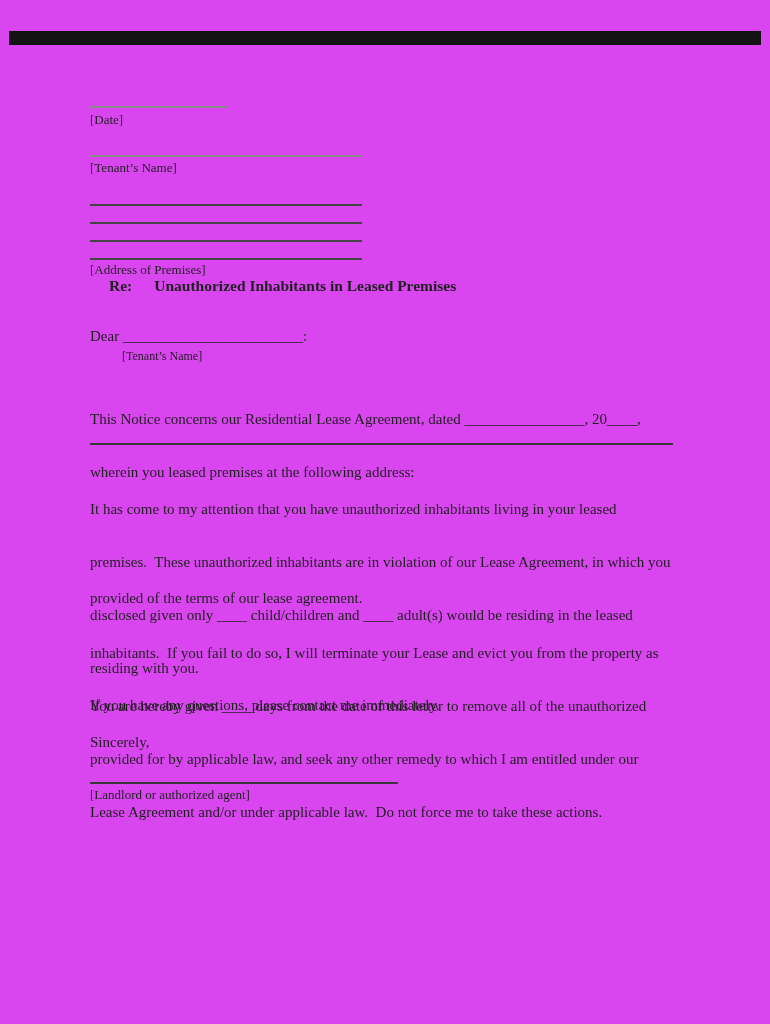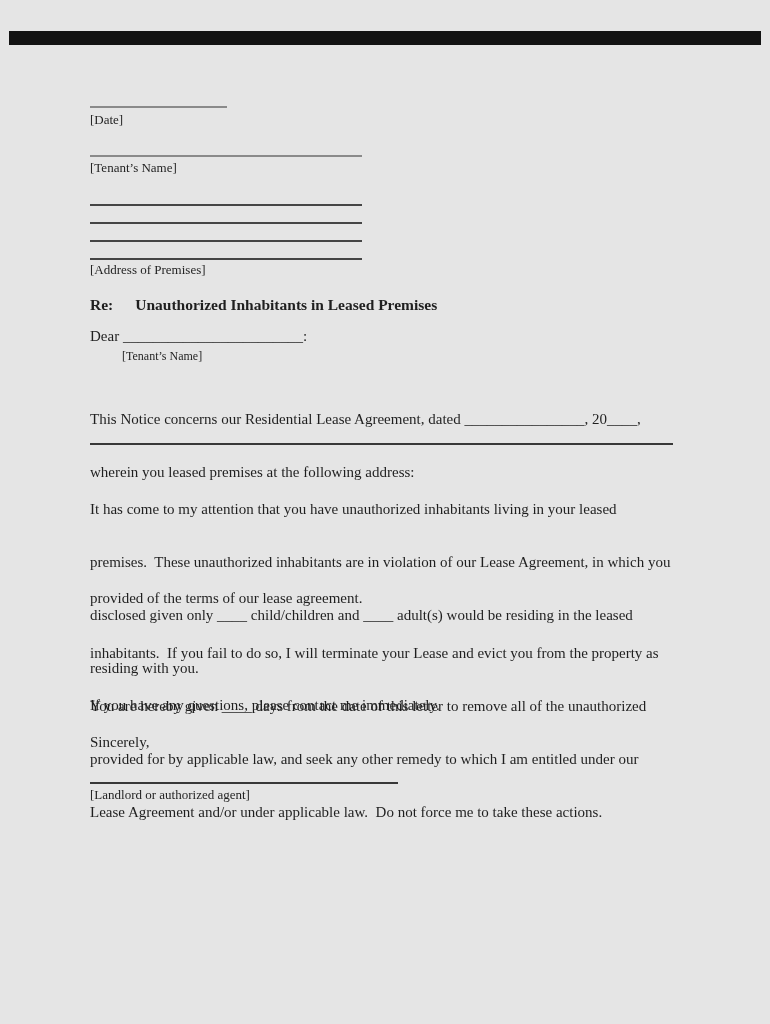"[Date]" .page { background: #e5e5e5 -> #d946ef }
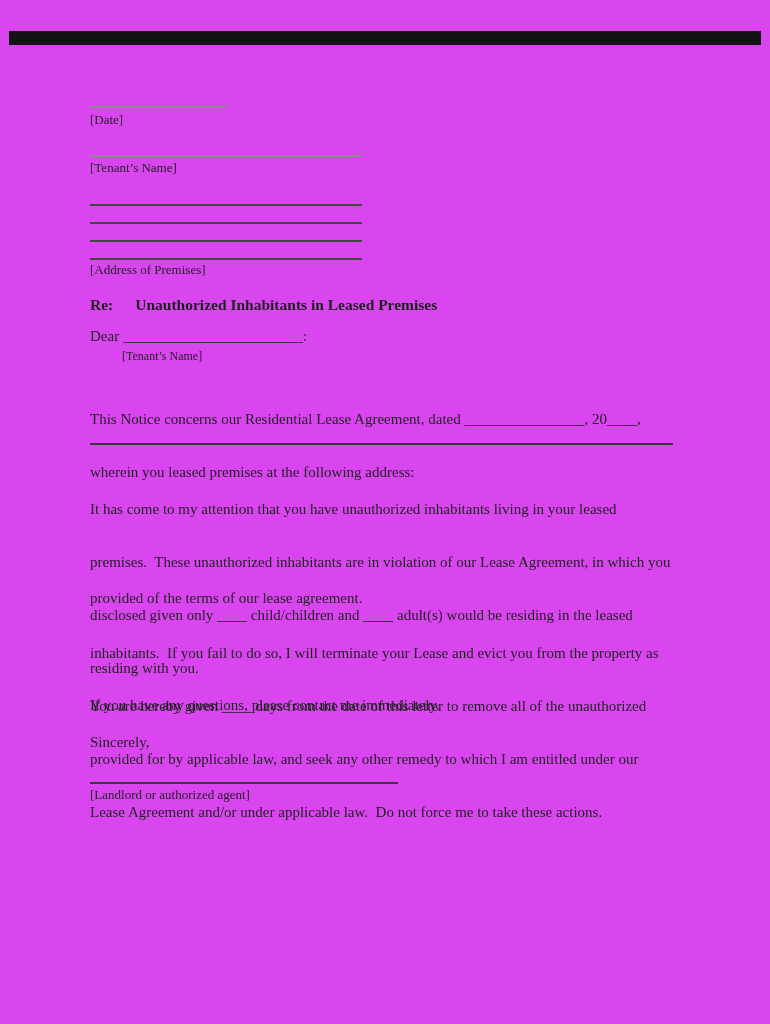"Re: Unauthorized Inhabitants in Leased" div.re-line { margin-left: none -> 19px; top: 296px -> 277px }
